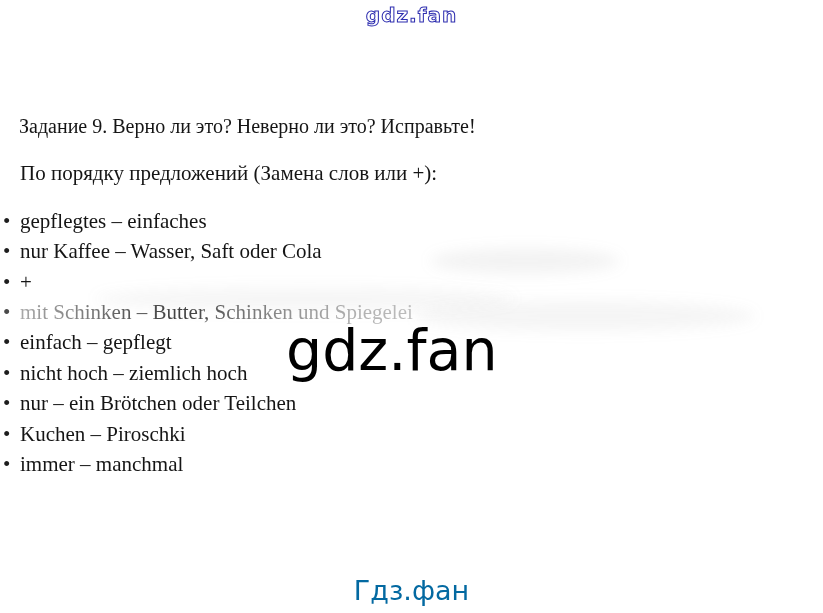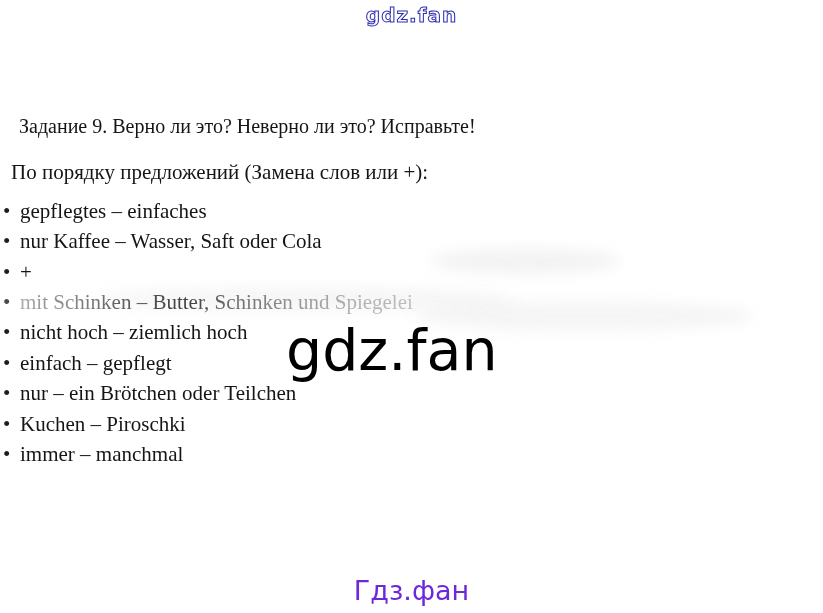"По порядку предложений (Замена слов" .subtitle { margin: 8px -> 17px }
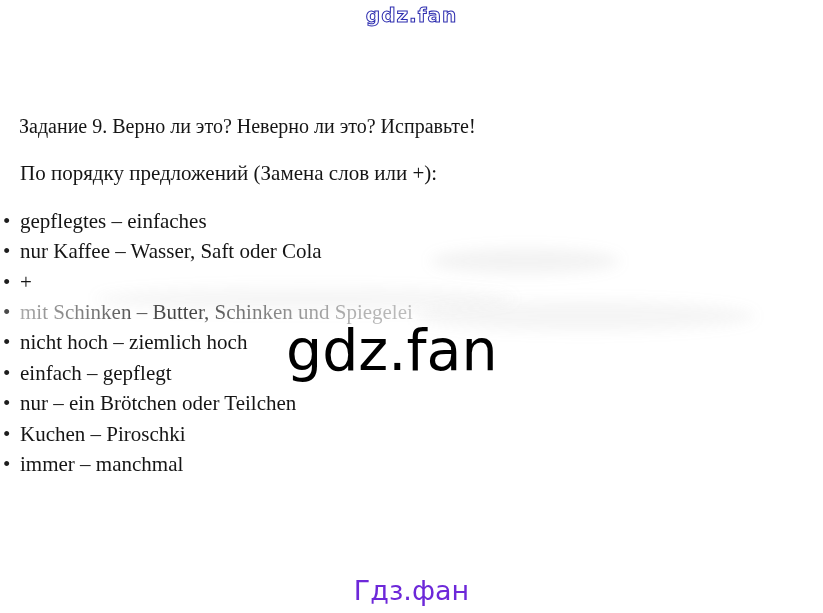"• nicht hoch – ziemlich" li.item { order: before "• einfach – gepflegt" -> after "• einfach – gepflegt" }
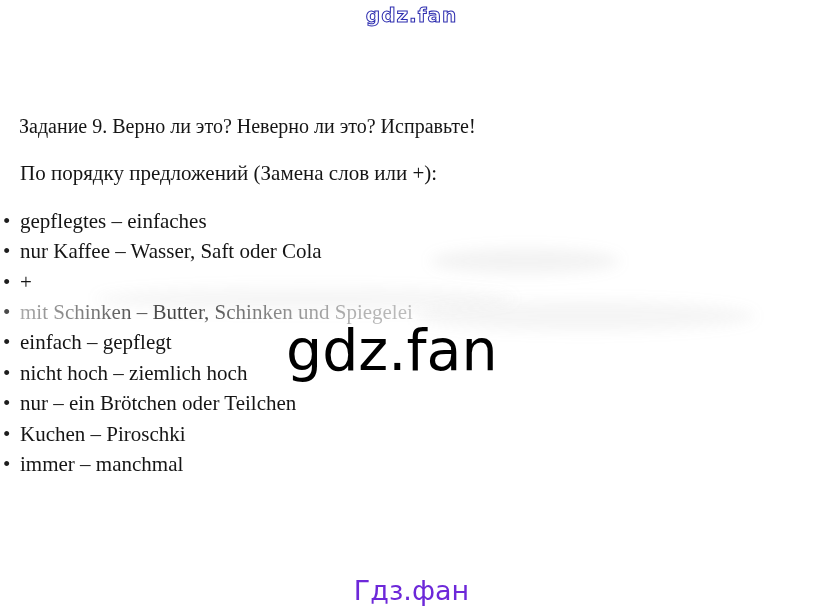"Гдз.фан" .footer { color: #6d28d9 -> #0369a1 }
